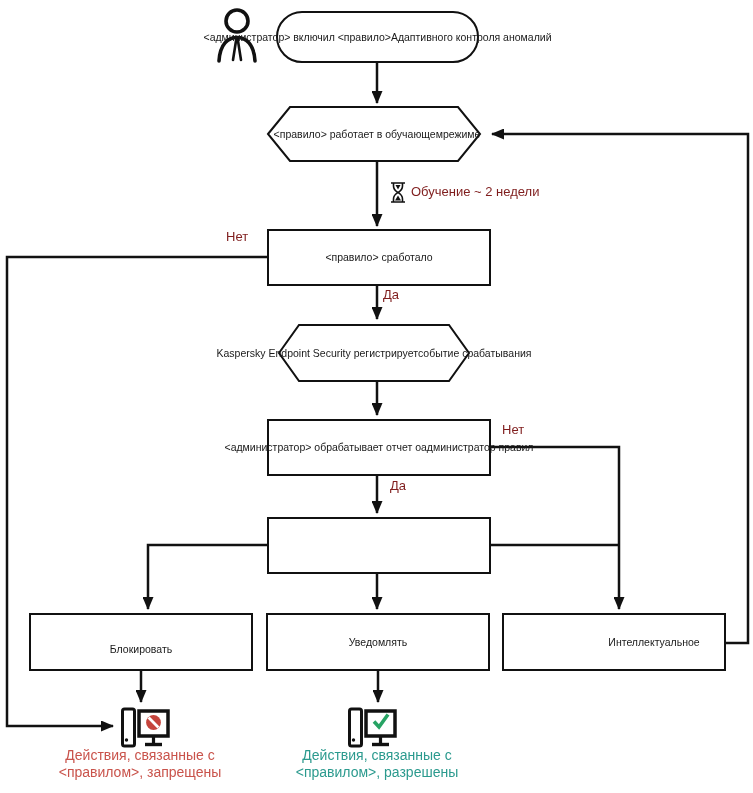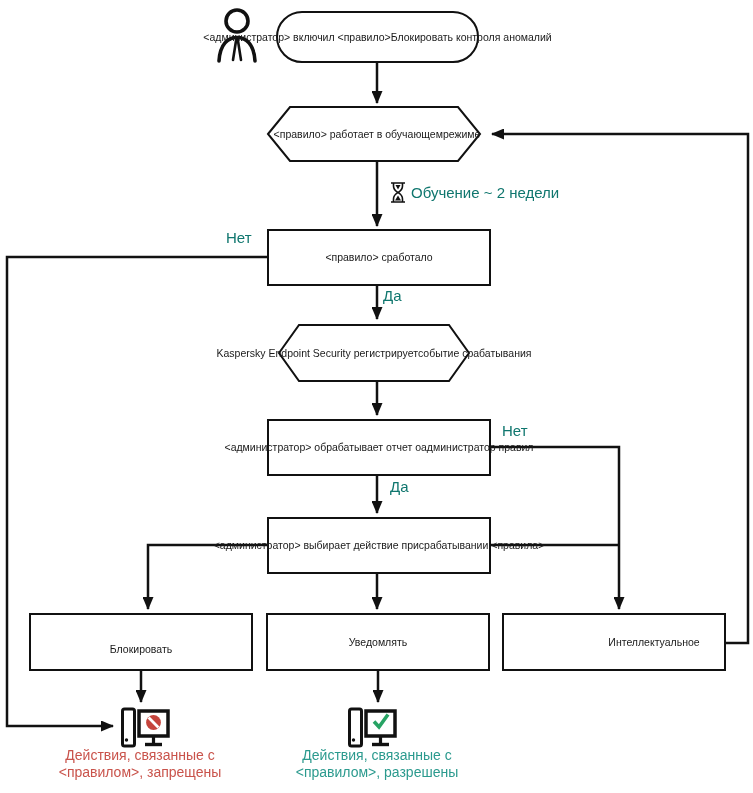"Блокировать контроля аномалий" div { text: Блокировать -> Адаптивного }
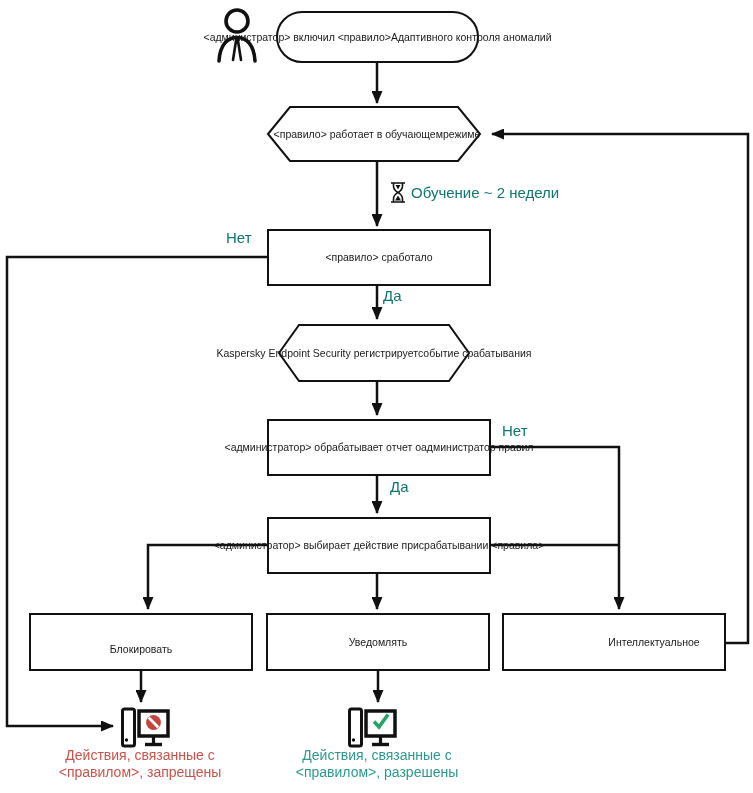"Обучение ~ 2 недели" .edge-label { color: #0f766e -> #7f1d1d; font-size: 15px -> 13px }
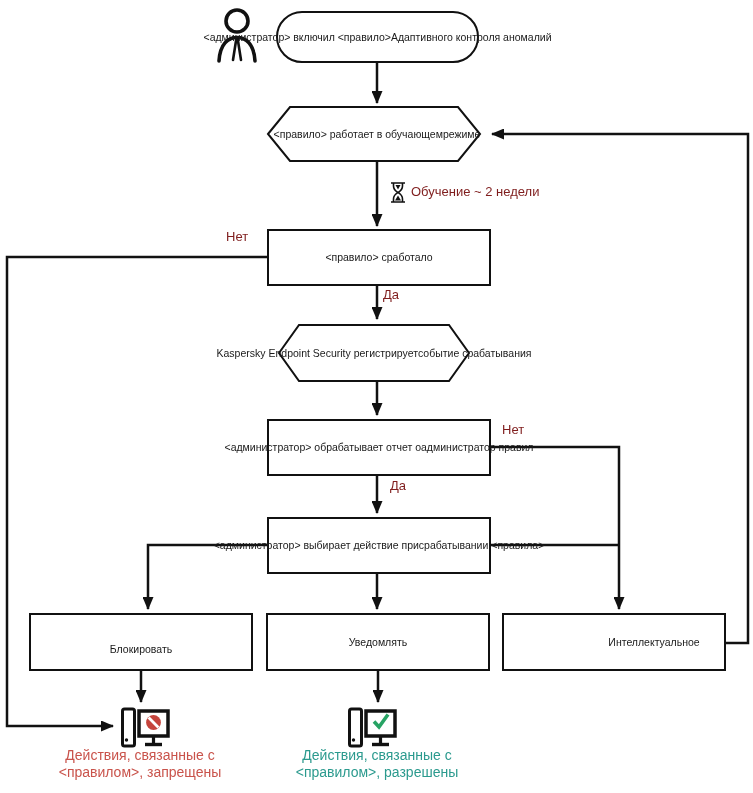"<администратор> выбирает действие при" div.node-label { html: <div> <div>&lt;администратор&gt; выбирает действие при</div> <div>срабатывании &lt;правила&gt;</div> </div> -> none }
